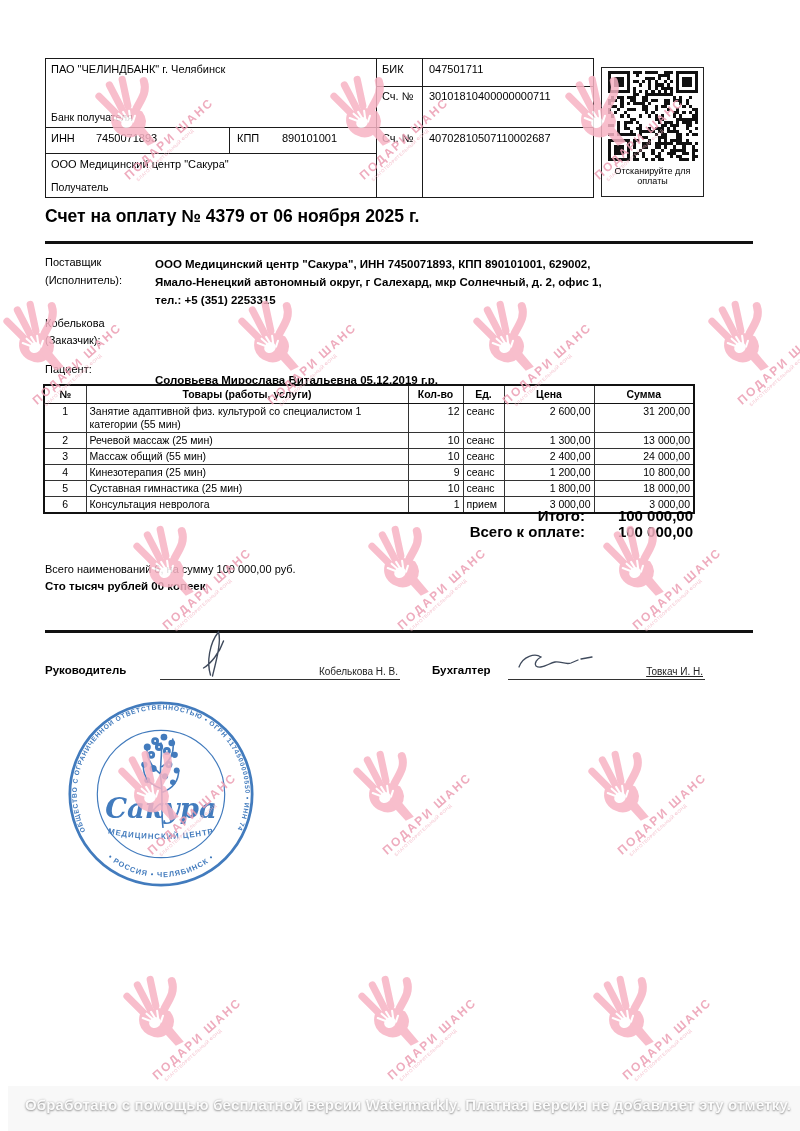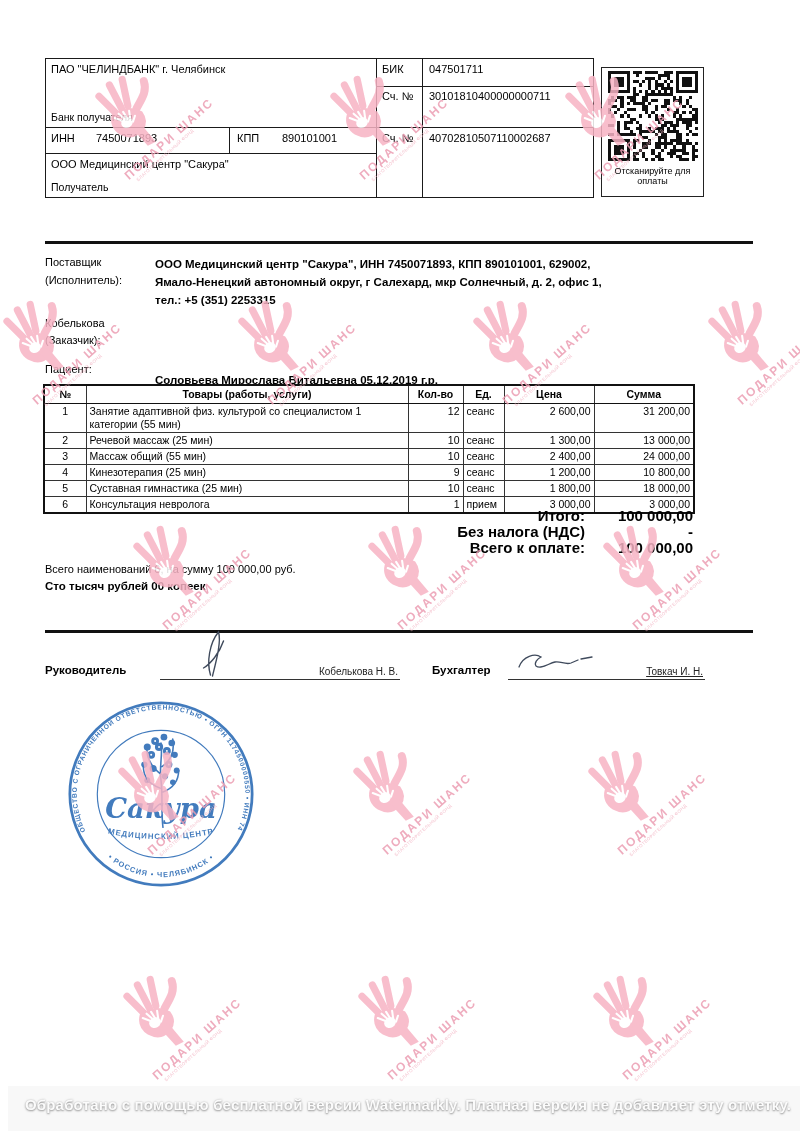"Счет на оплату № 4379" div.abs { html: none -> <div>Счет на оплату № 4379 от 06 ноября 2025 г.</div> }
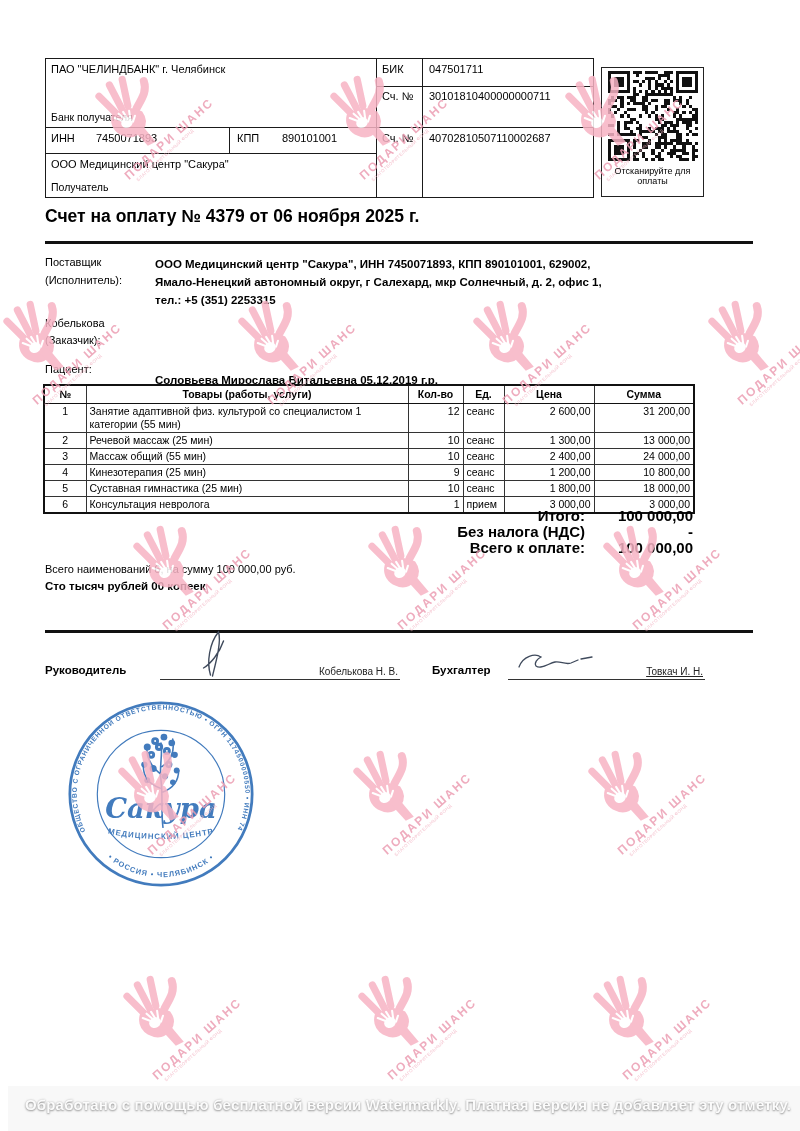"Без налога (НДС)" div.trow { html: <div> <span>Без налога (НДС)</span> <span>-</span> </div> -> none }
